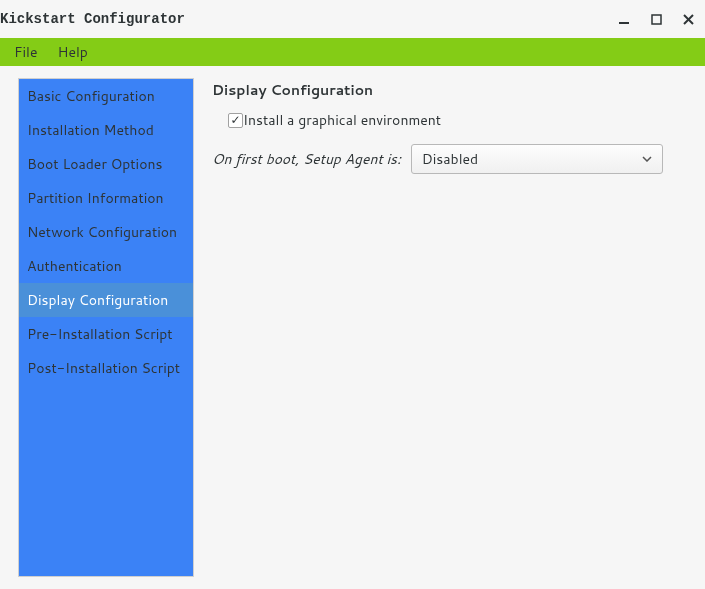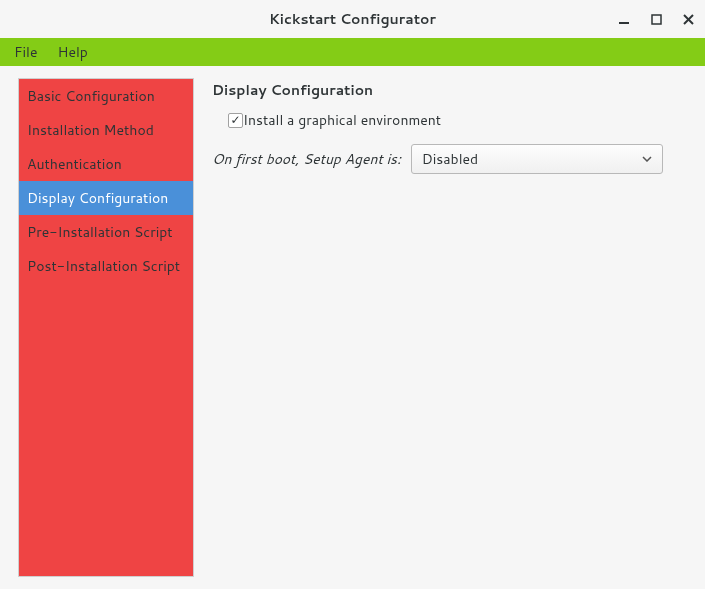"Kickstart Configurator" .titlebar { font-family: none -> Liberation Mono, monospace; justify-content: center -> none }
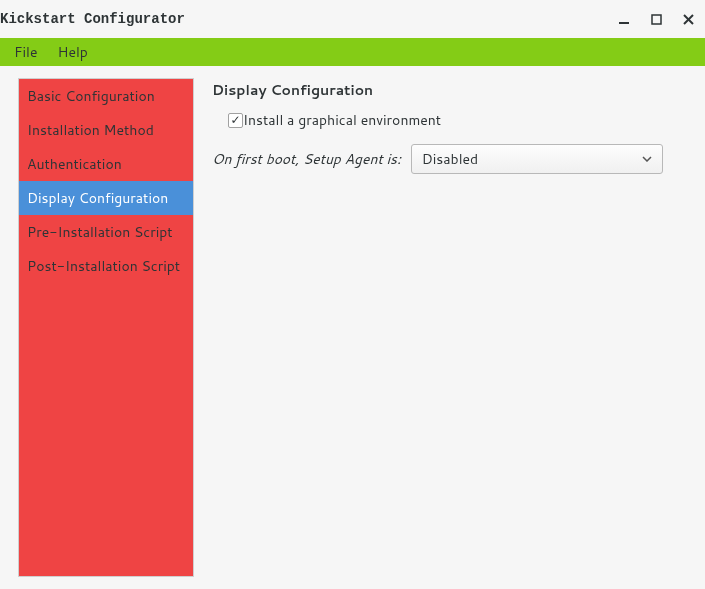"Basic Configuration" .sidebar { background: #ef4444 -> #3b82f6 }
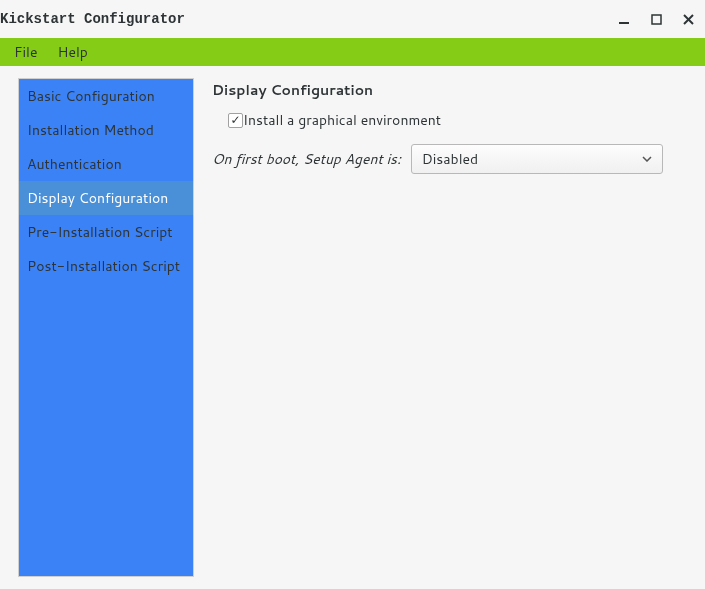"Boot Loader Options" div.sidebar-item { html: none -> <div>Boot Loader Options</div> }
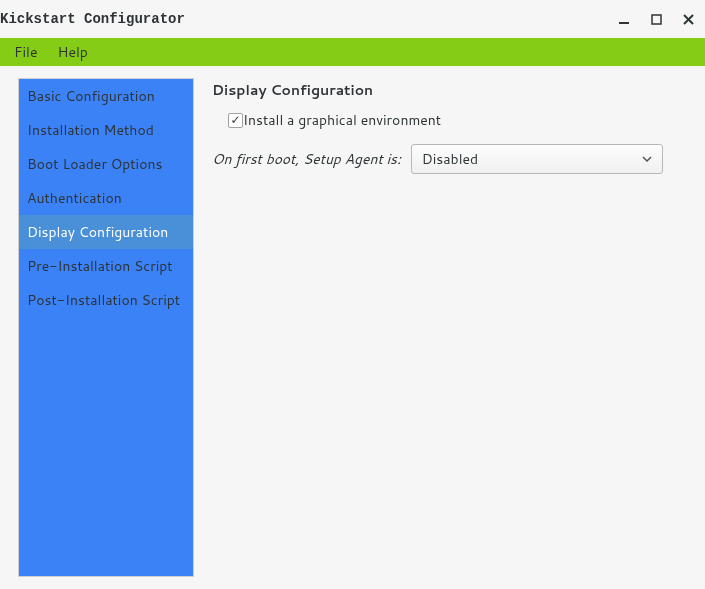"Partition Information" div.sidebar-item { html: none -> <div>Partition Information</div> }
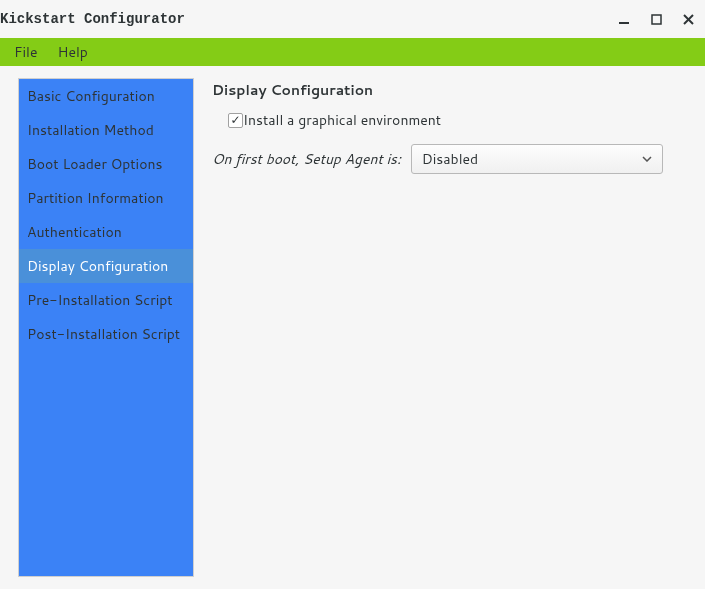"Network Configuration" div.sidebar-item { html: none -> <div>Network Configuration</div> }
